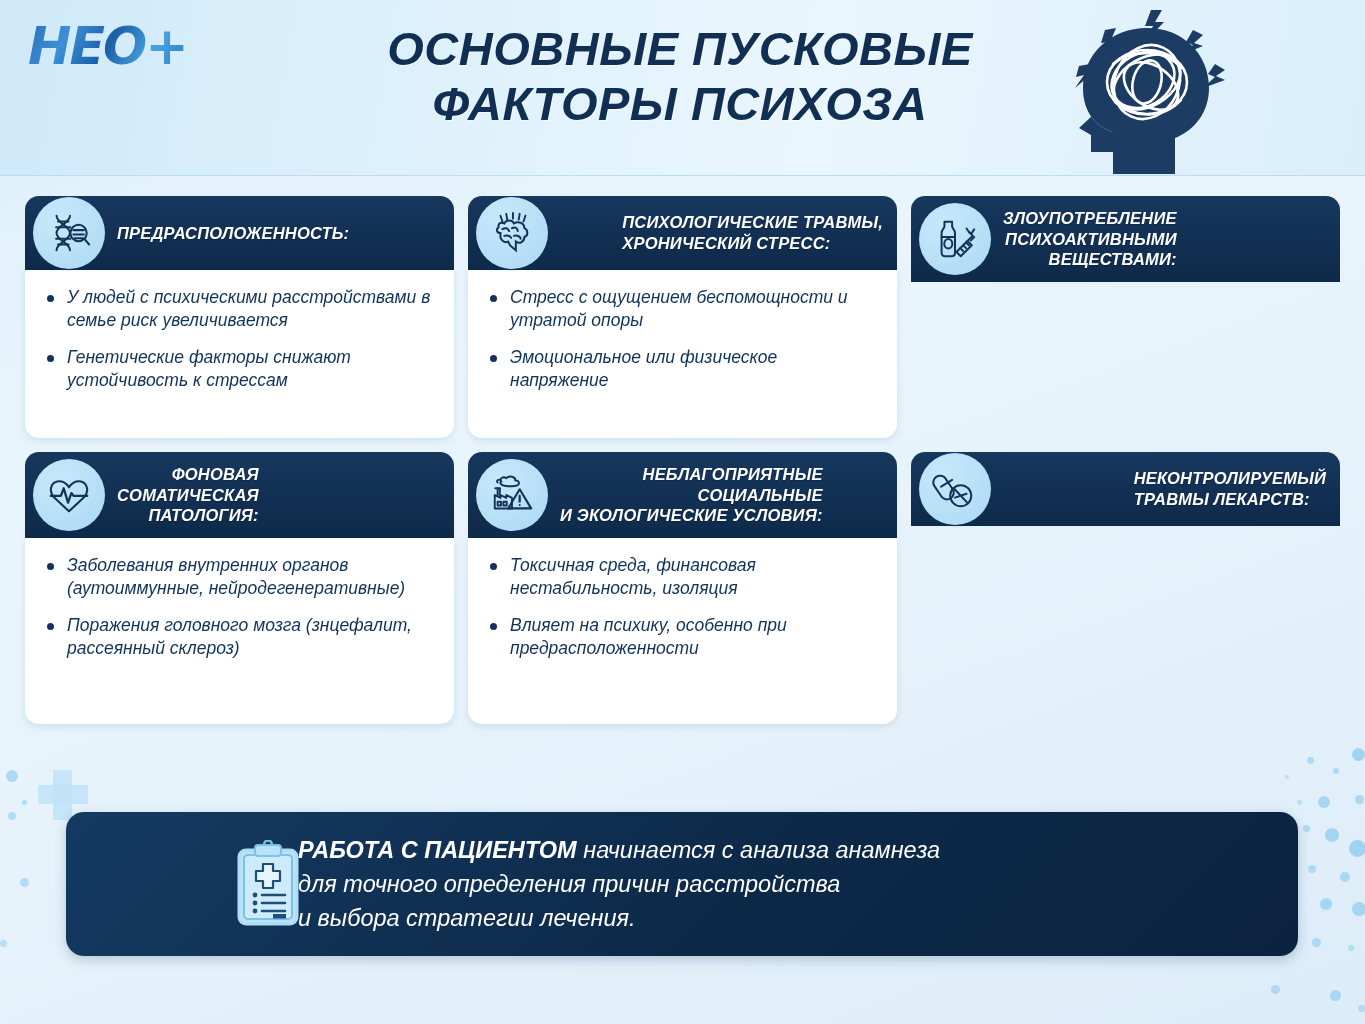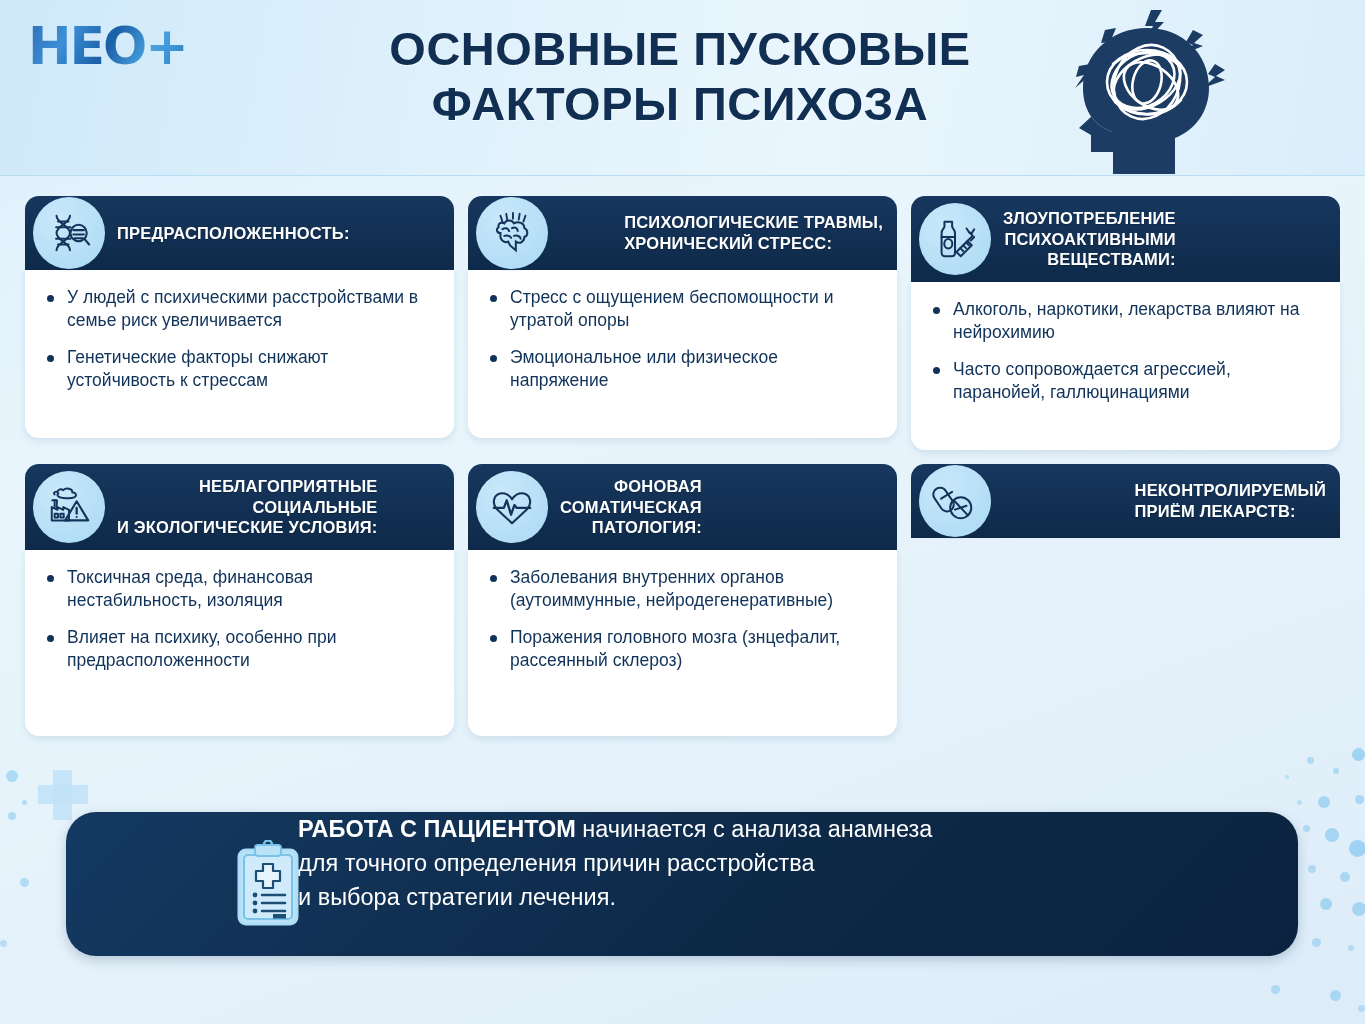"НЕО+" .page { font-style: none -> italic }
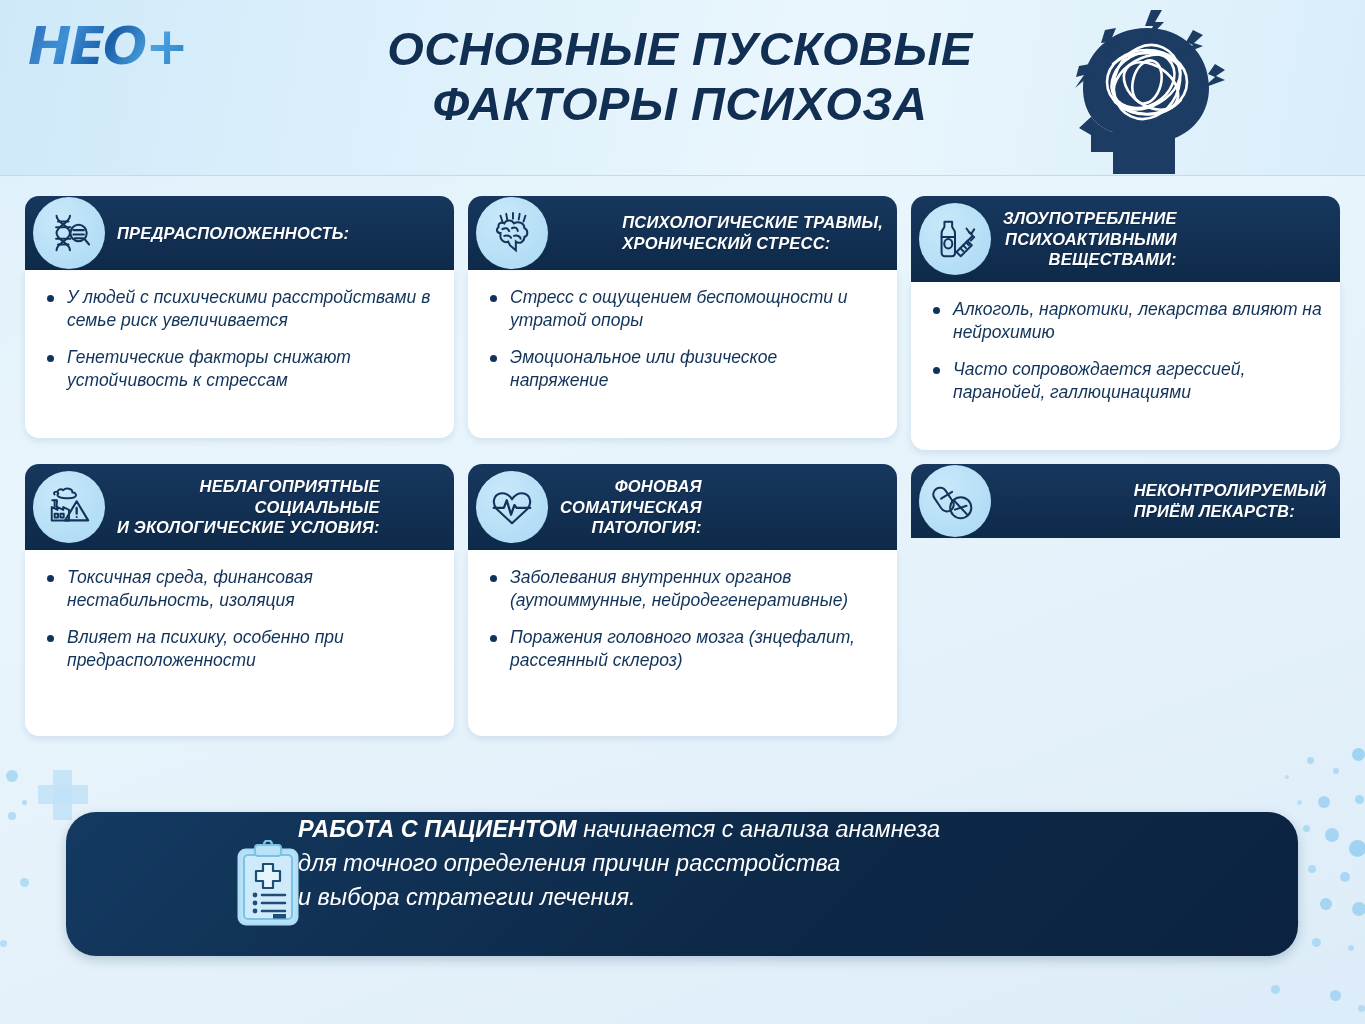"Алкоголь, наркотики, лекарства влияют на" div.card-body { html: <div> <ul> <li>Алкоголь, наркотики, лекарства влияют на нейрохимию</li> <li>Часто сопровождается агрессией, паранойей, галлюцинациями</li> </ul> </div> -> none }
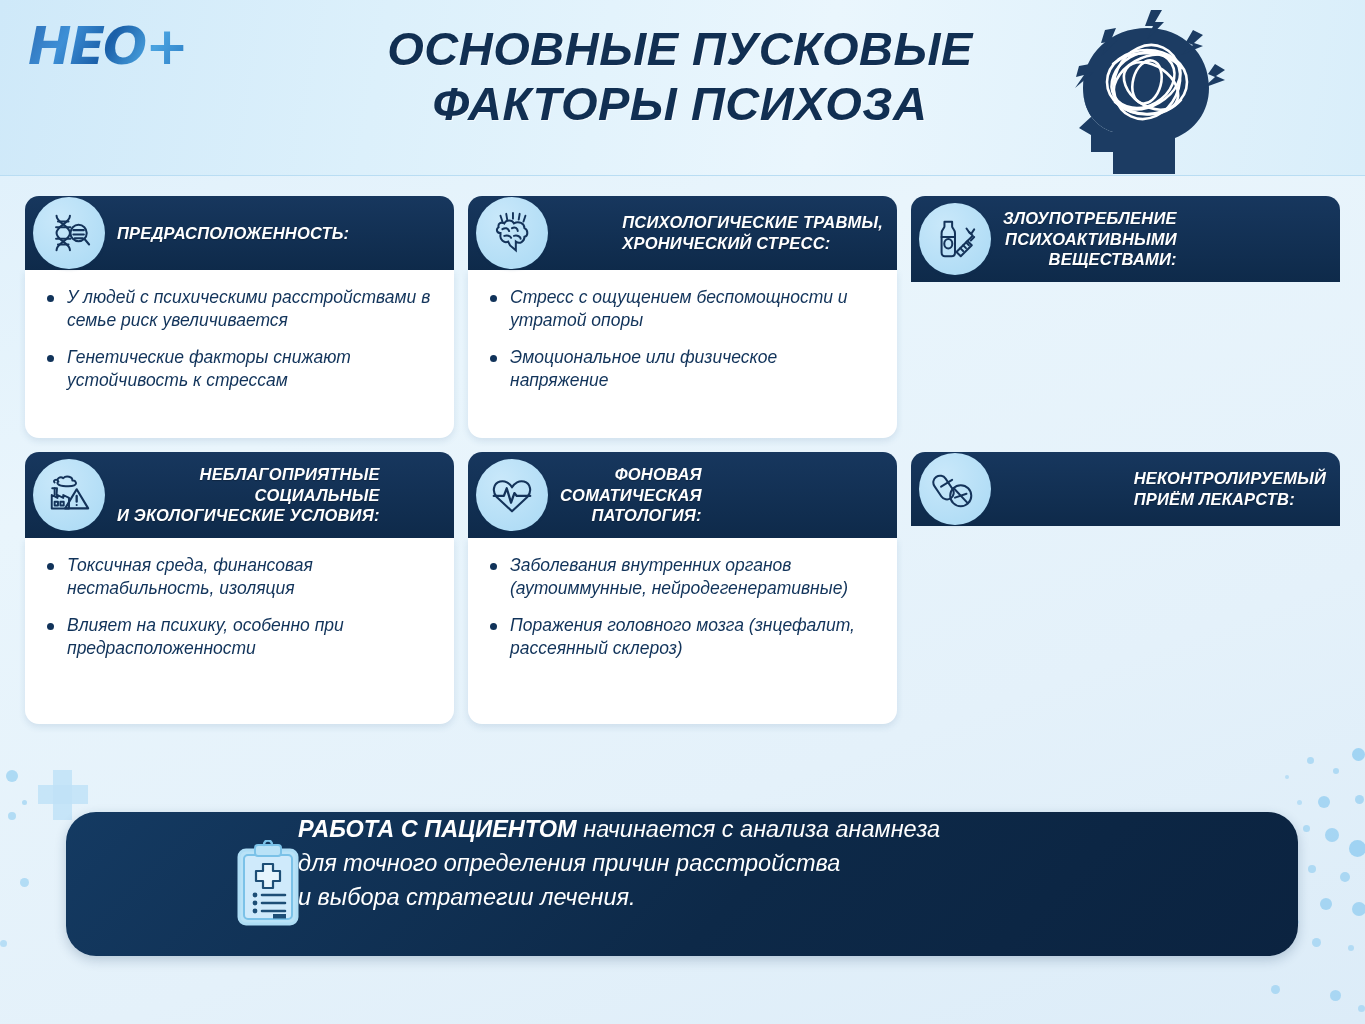"НЕБЛАГОПРИЯТНЫЕ" div.card { order: before "ФОНОВАЯ" -> after "ФОНОВАЯ" }
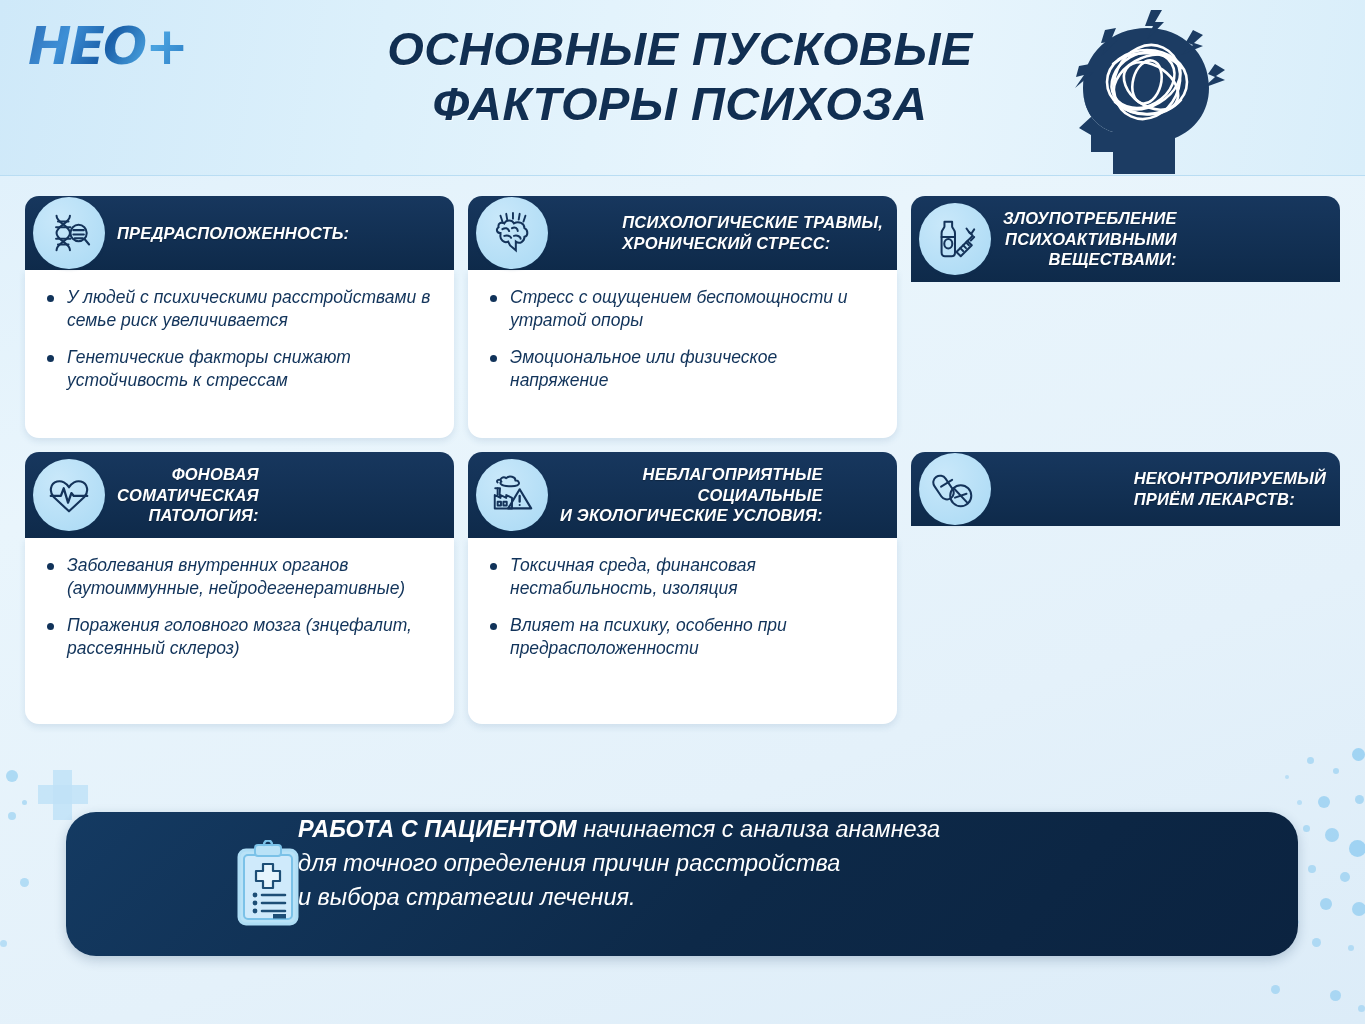"НЕКОНТРОЛИРУЕМЫЙ" div.card-title { text: ПРИЁМ -> ТРАВМЫ }
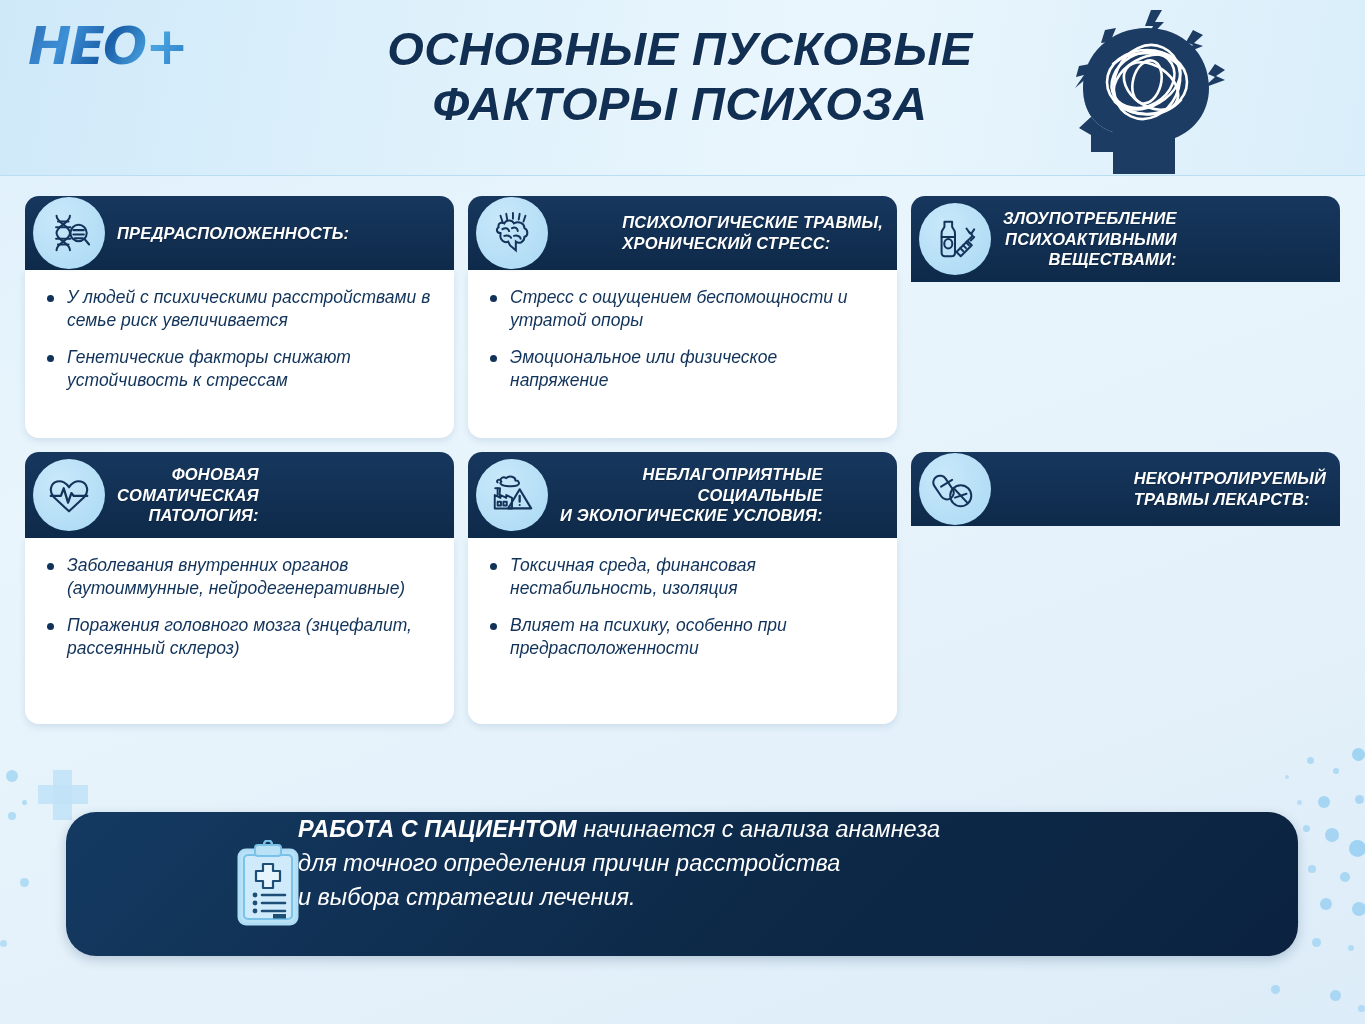"РАБОТА С ПАЦИЕНТОМ начинается с" .footer { align-items: flex-start -> center; border-radius: 30px -> 18px }
